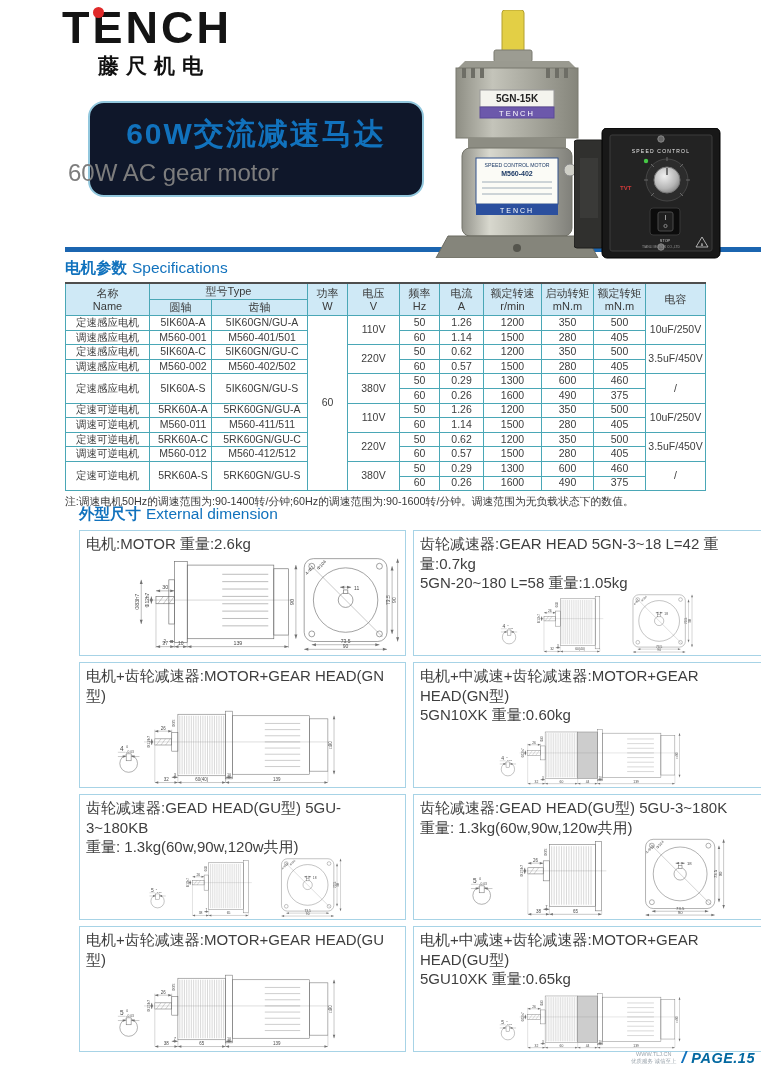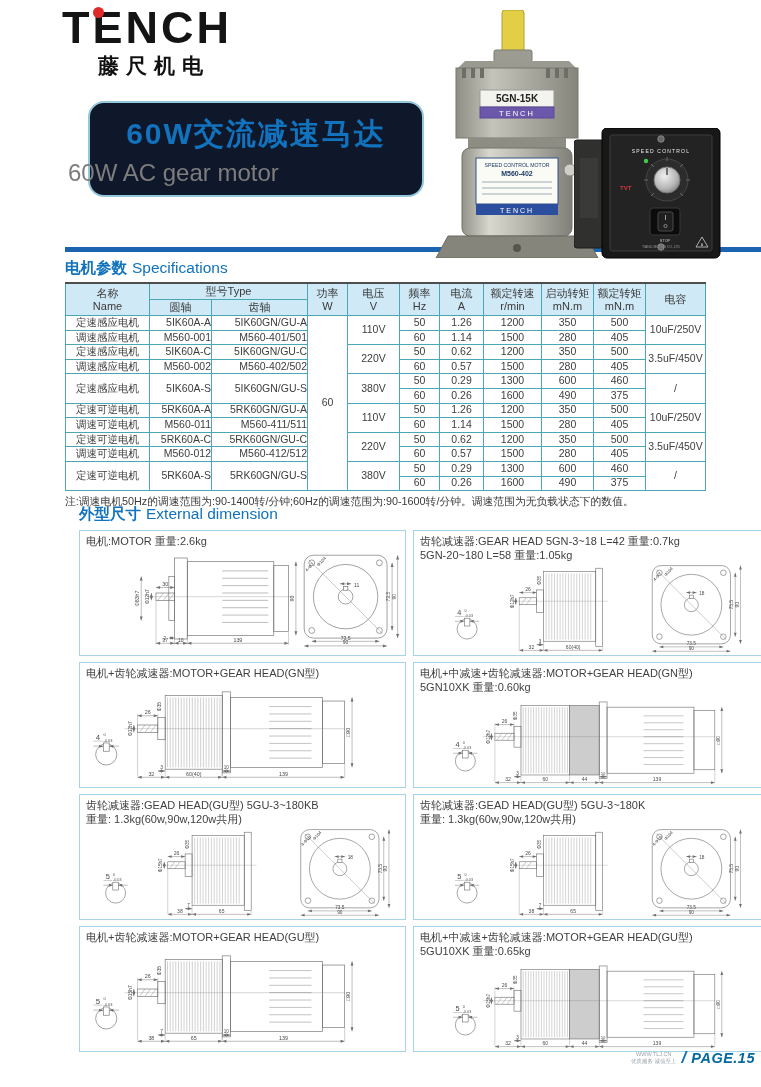"5IK60A-A" td.l { text-align: right -> center }
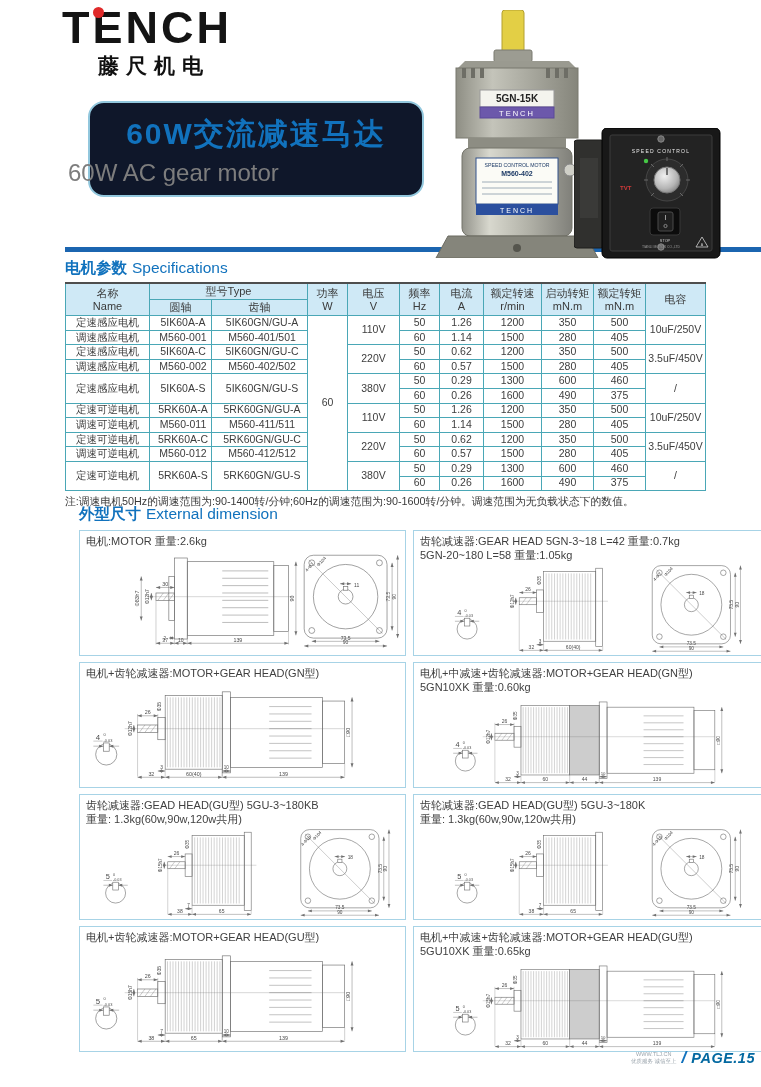"电机:MOTOR 重量:2.6kg" .panel-title { font-size: 11px -> 15px }
